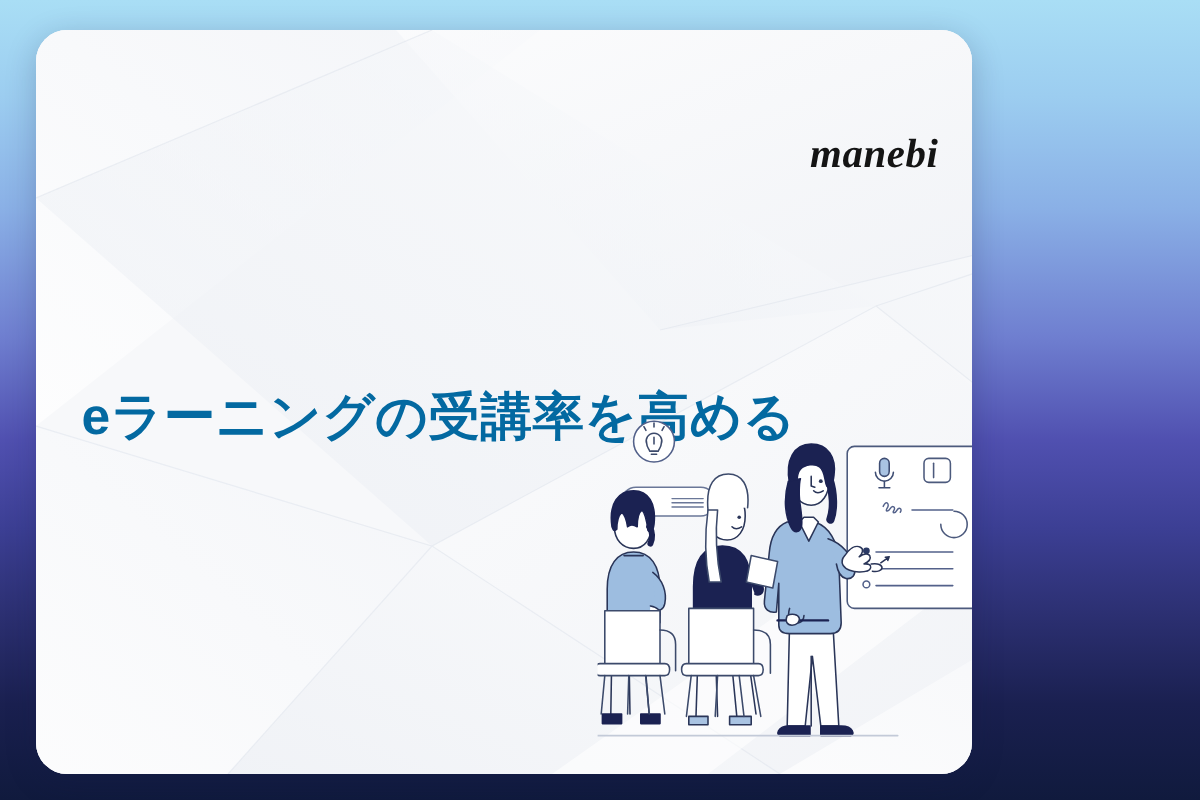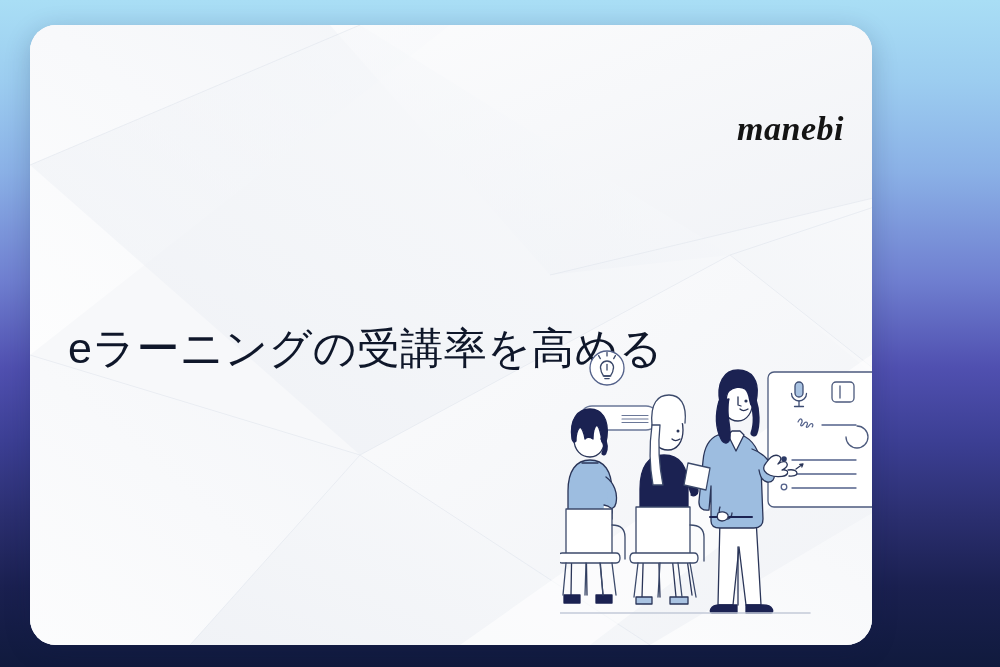"manebi" #card { width: 842px -> 780px }
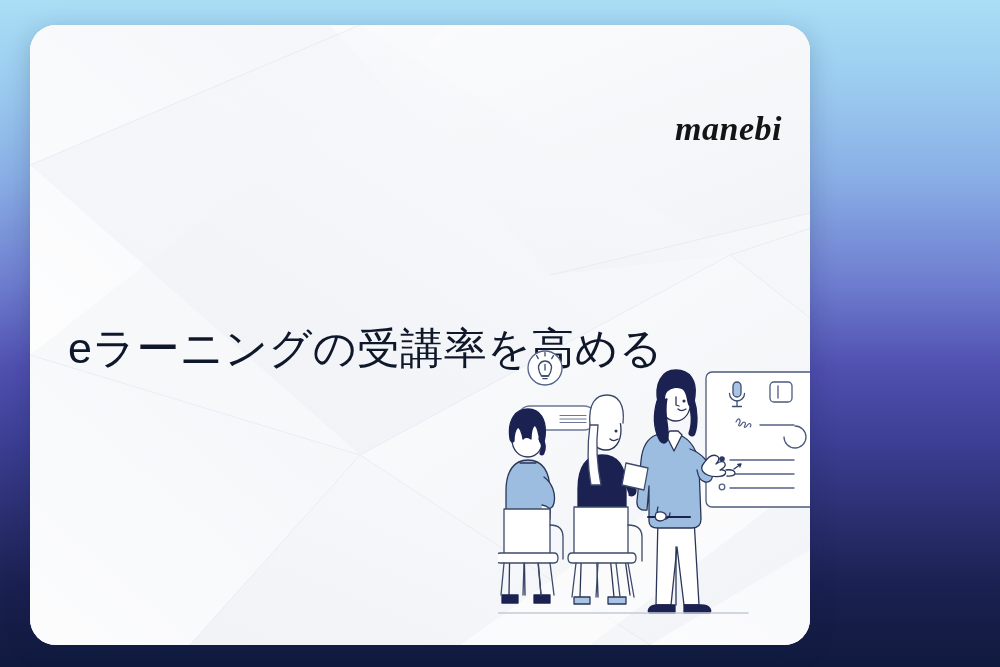"eラーニングの受講率を高める" #title { color: #0f172a -> #0369a1; font-weight: 400 -> 700 }
